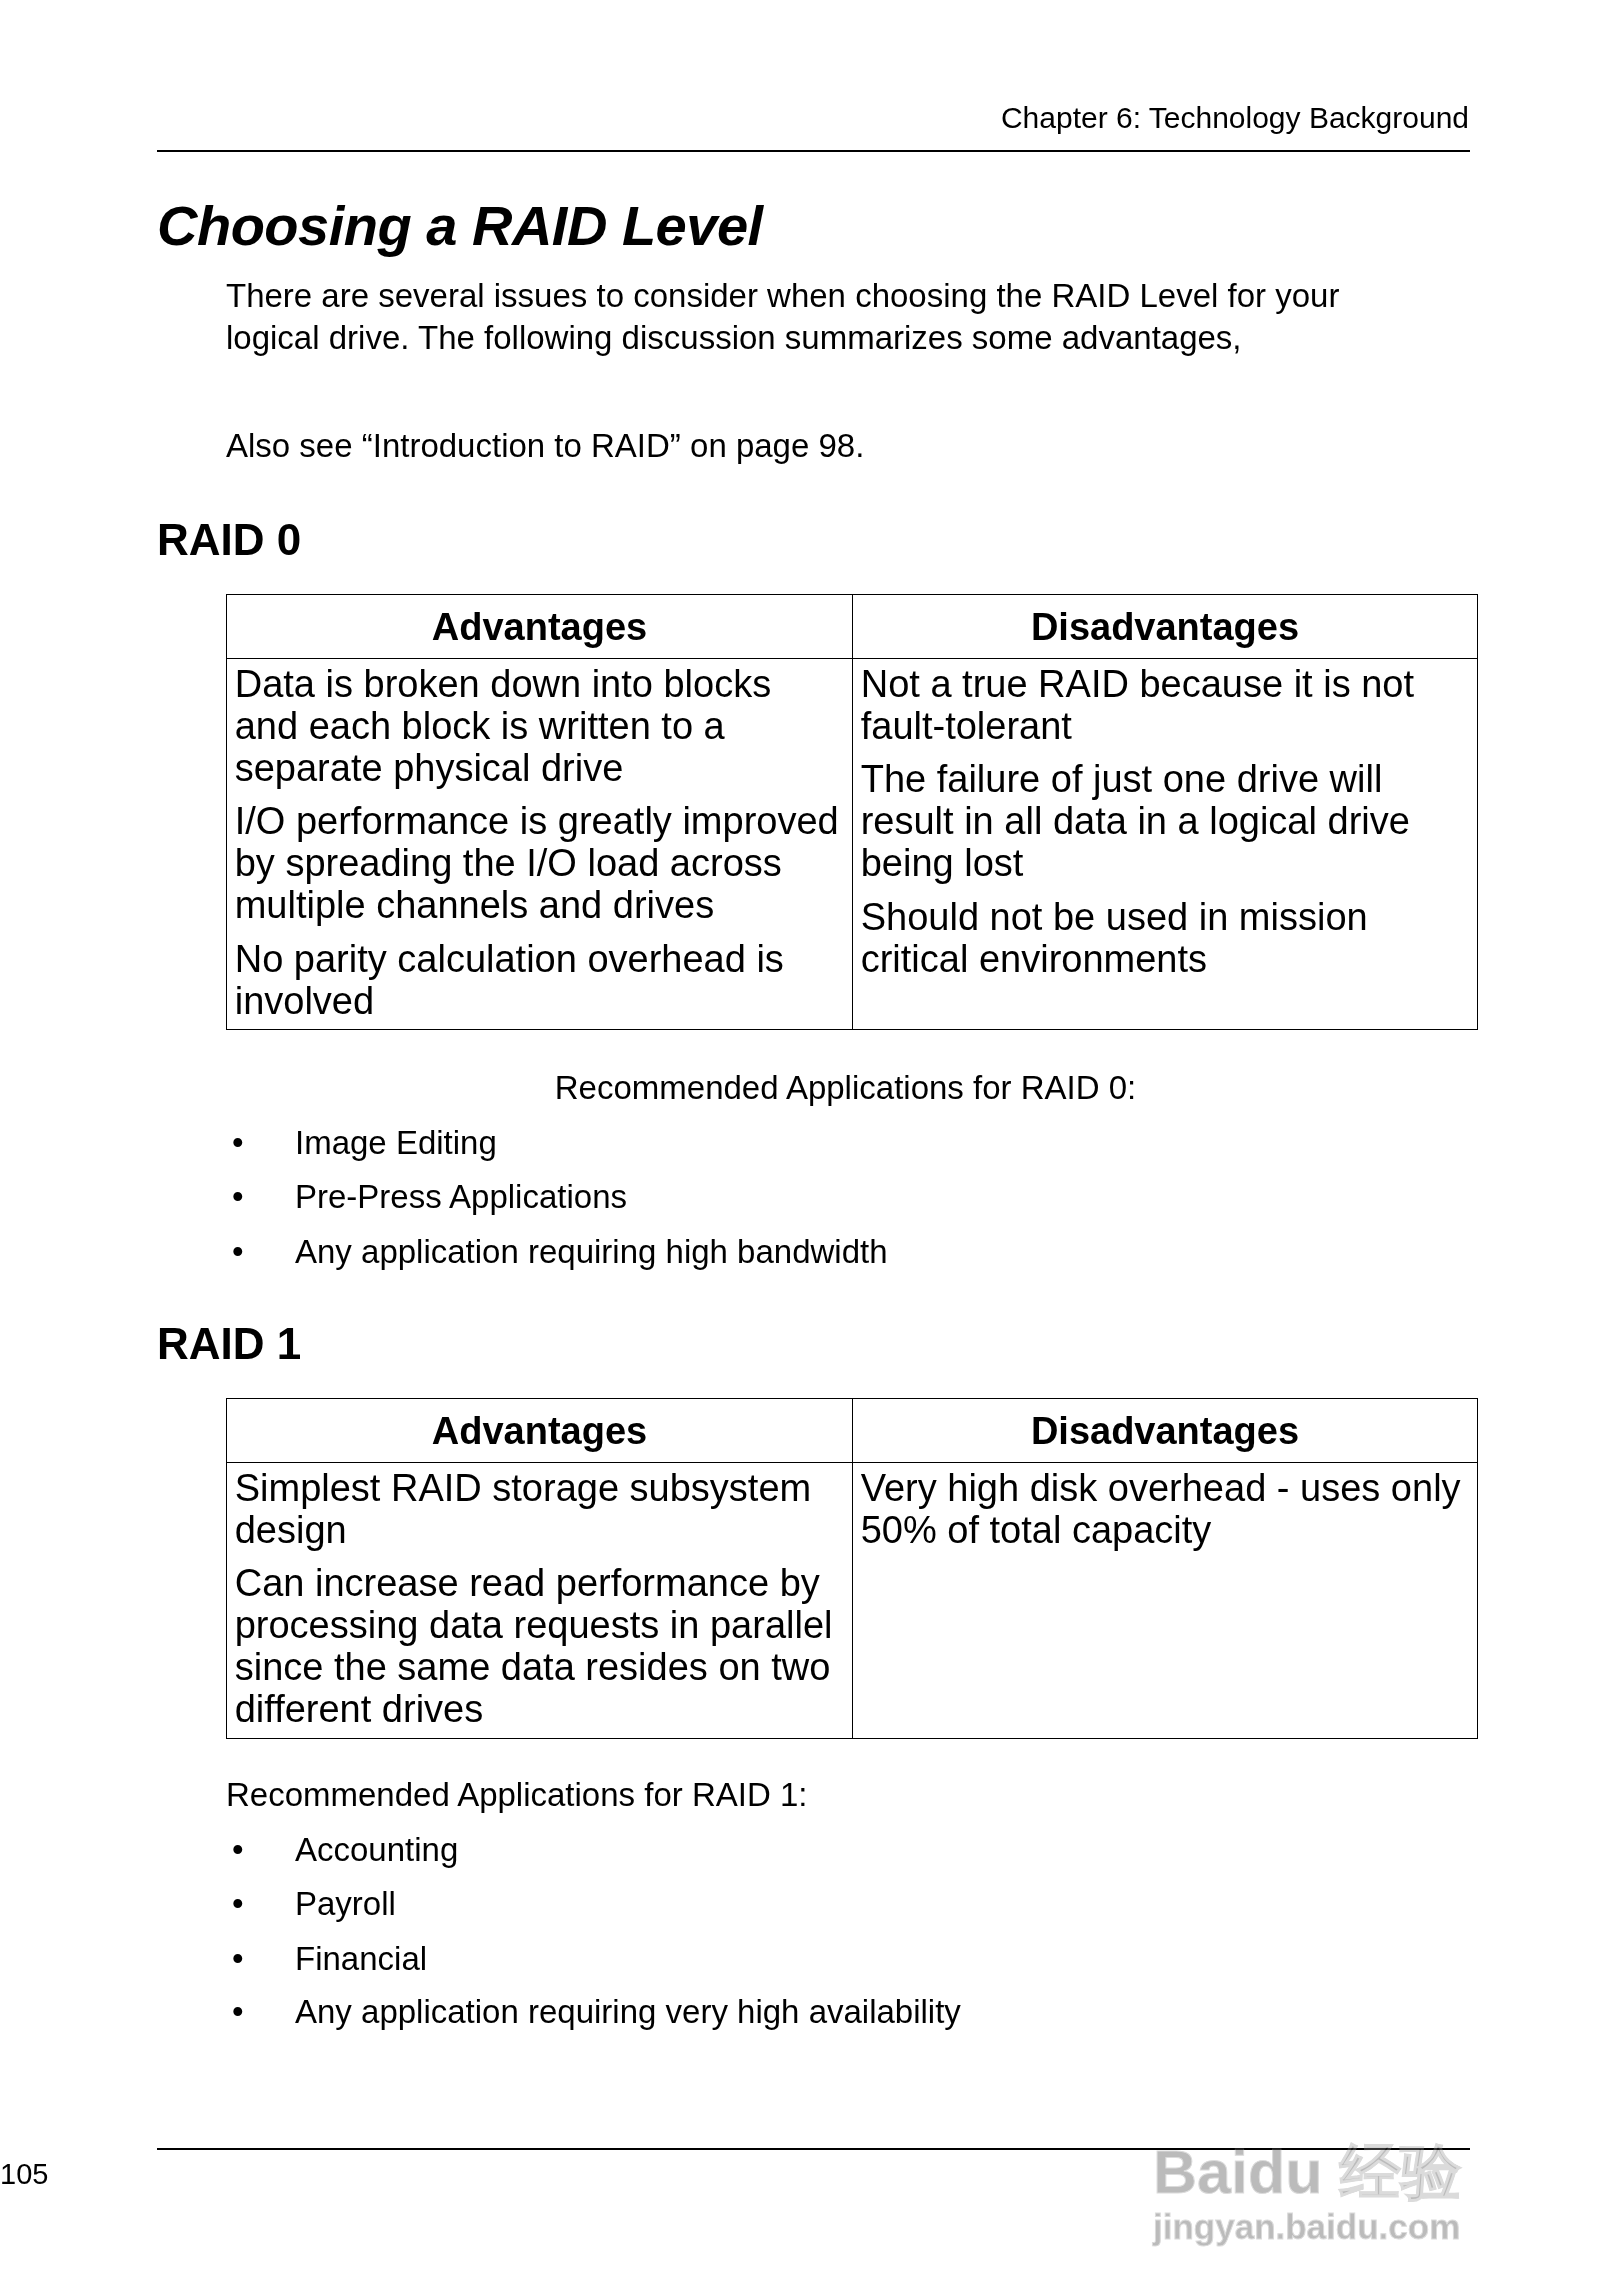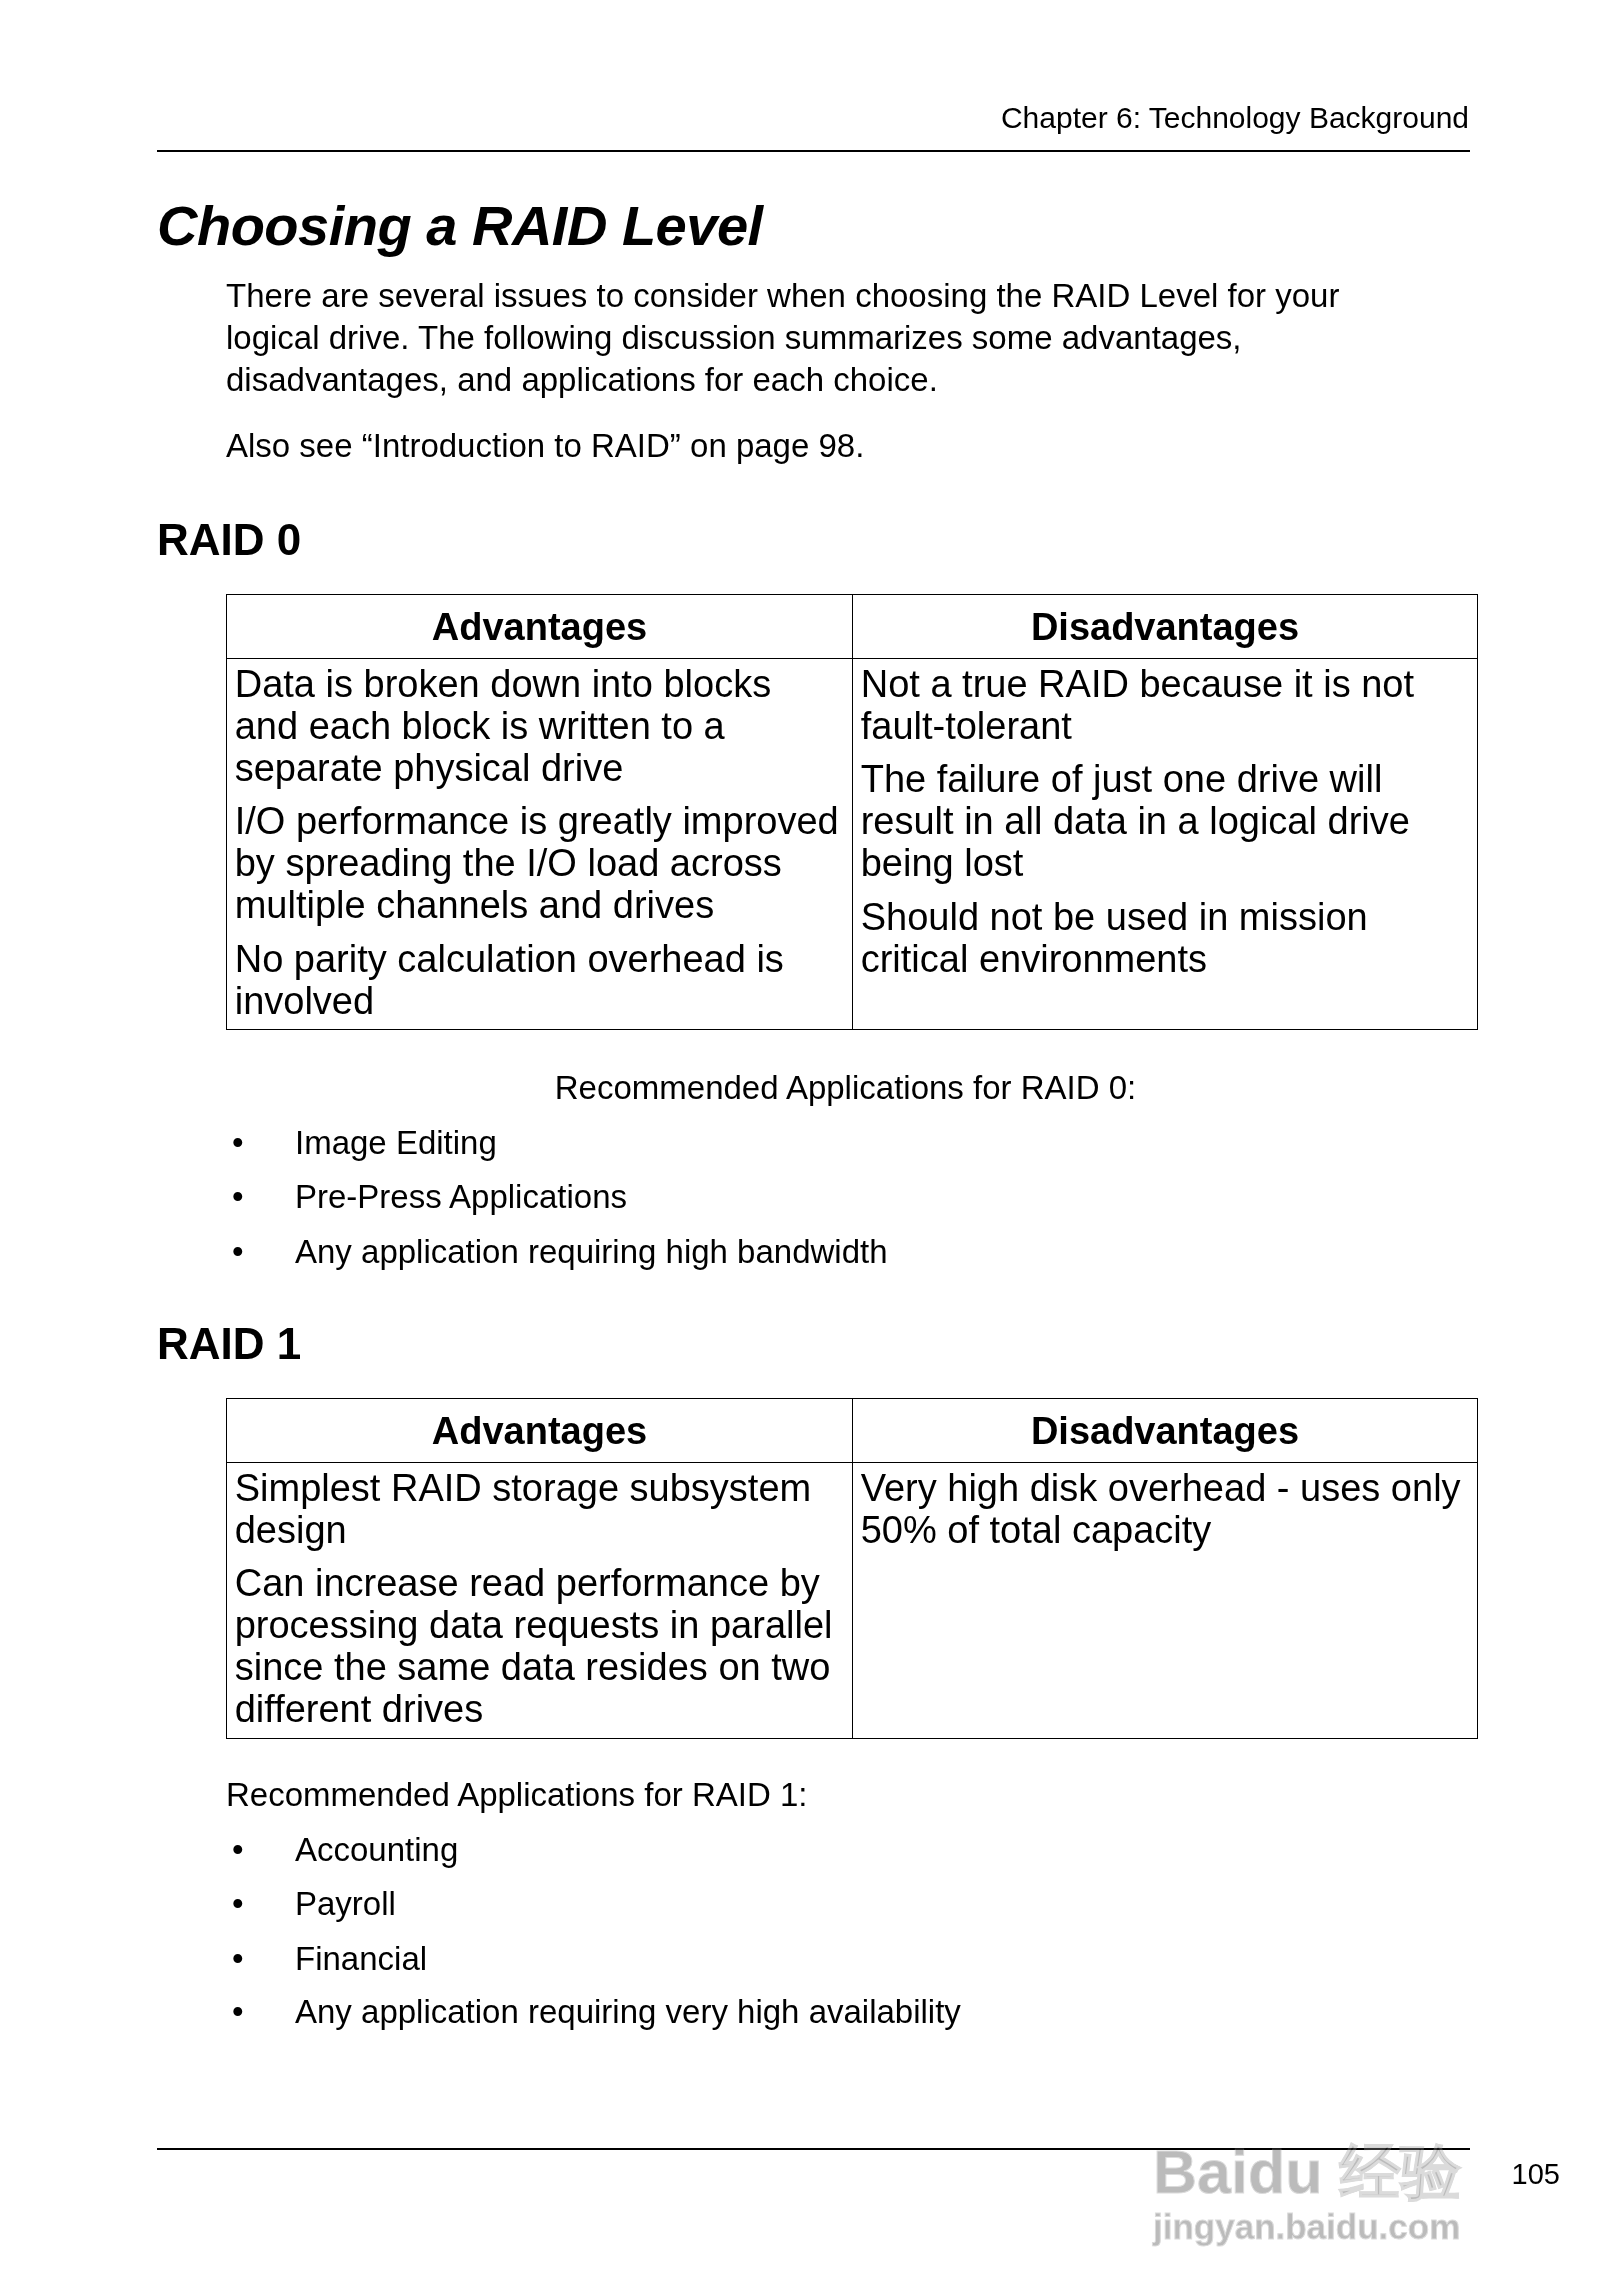"disadvantages, and applications for each" div { html: <div>disadvantages, and applications for each choice.</div> -> none }
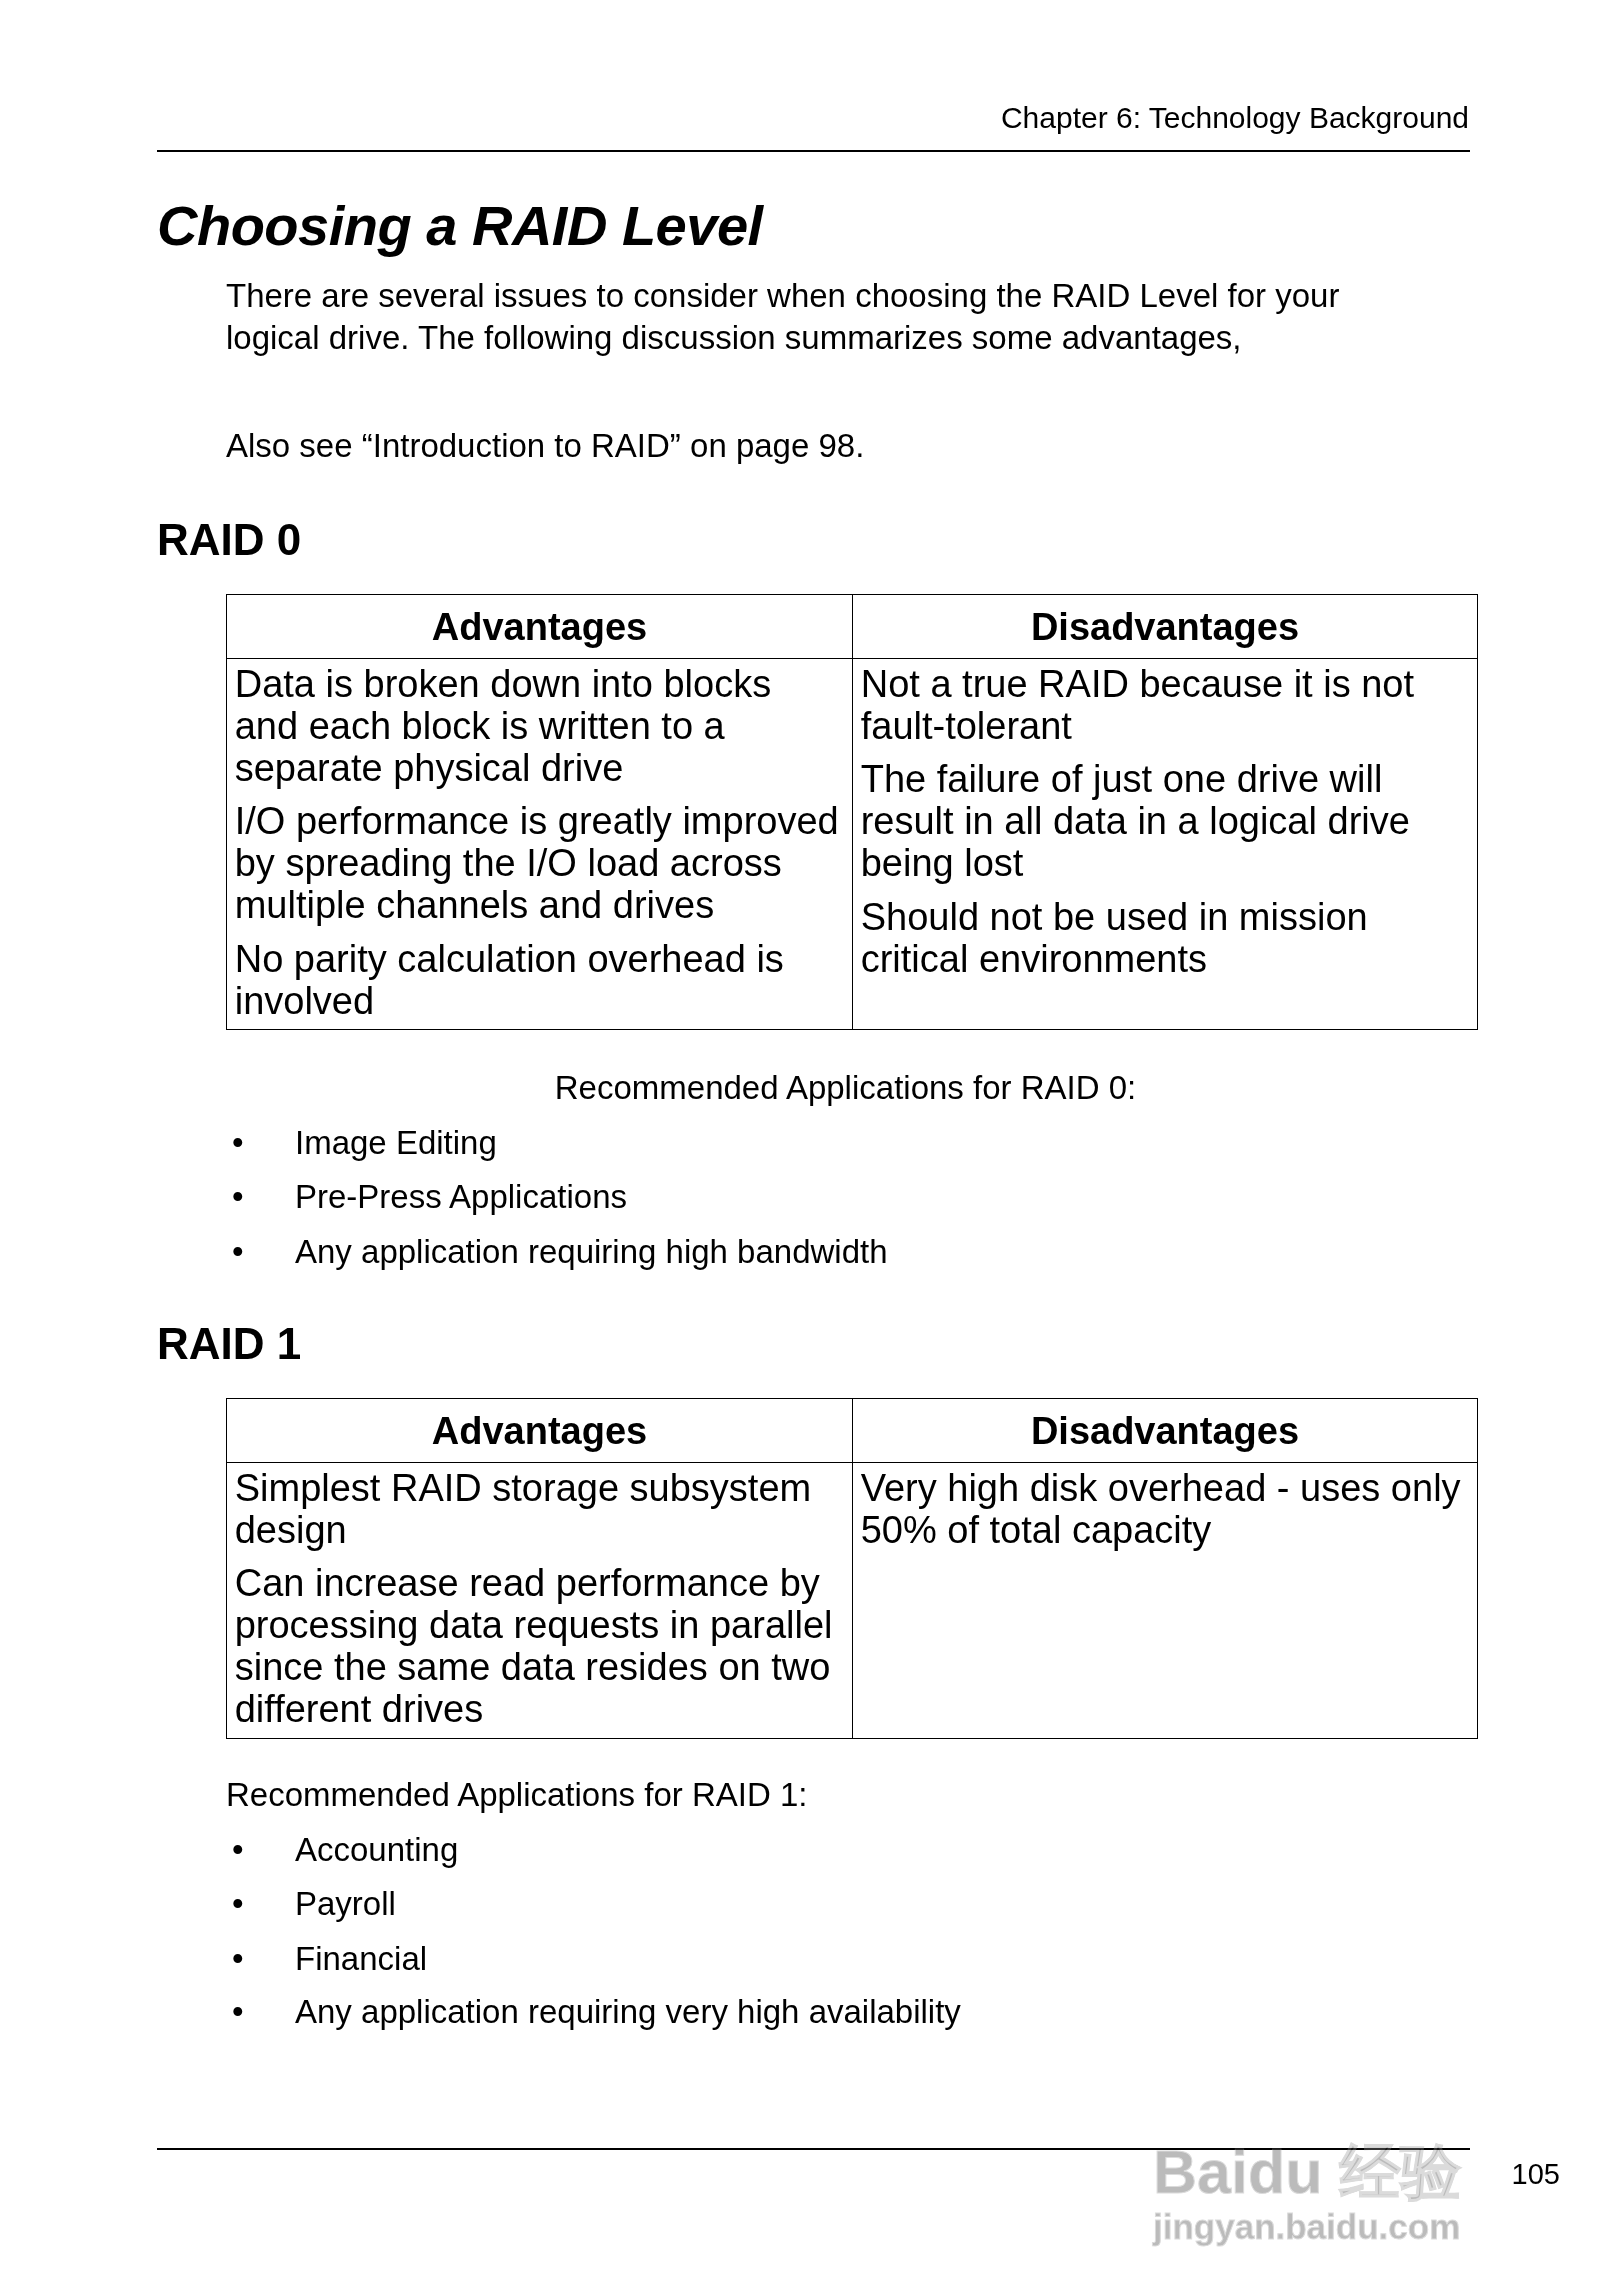"105" .page-num { text-align: right -> left }
